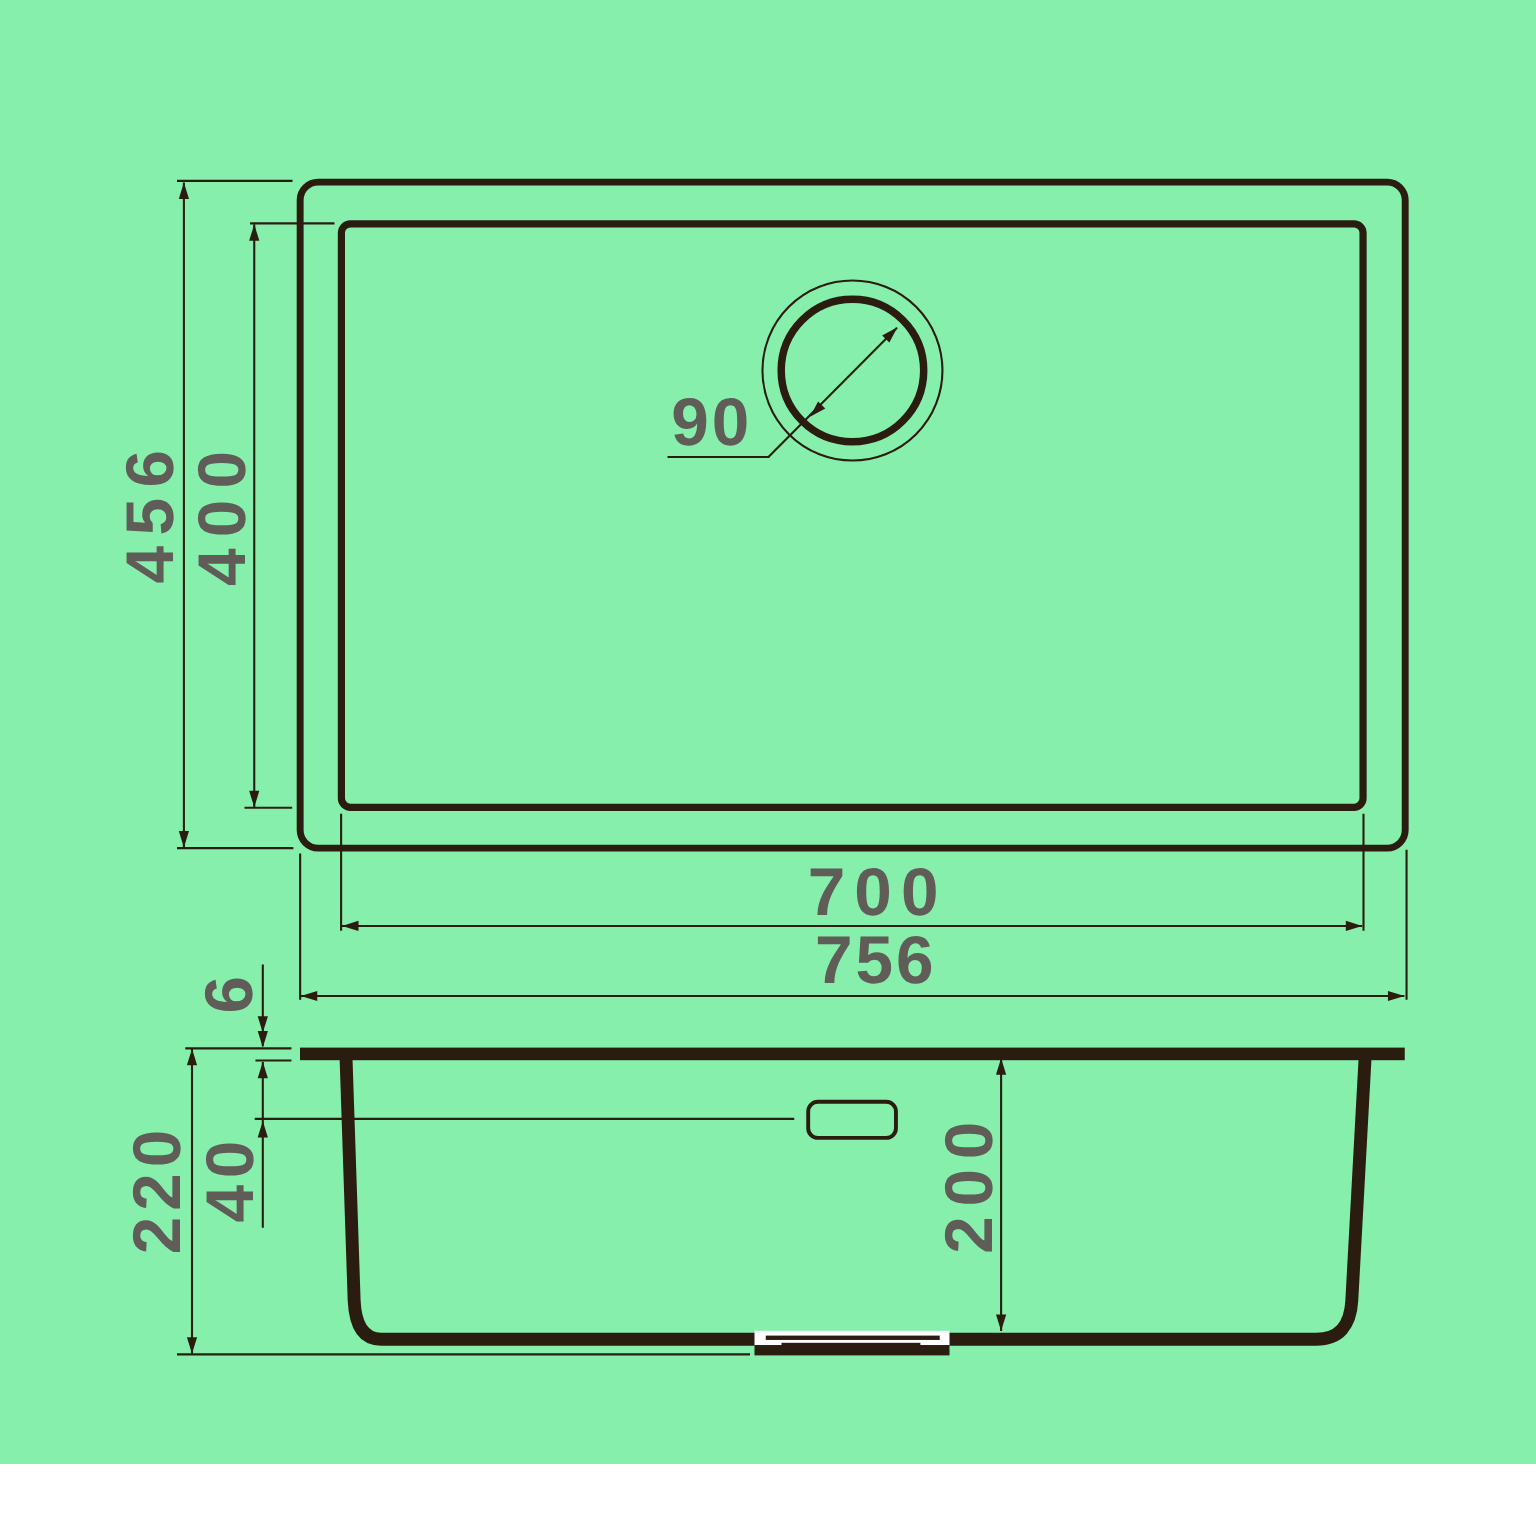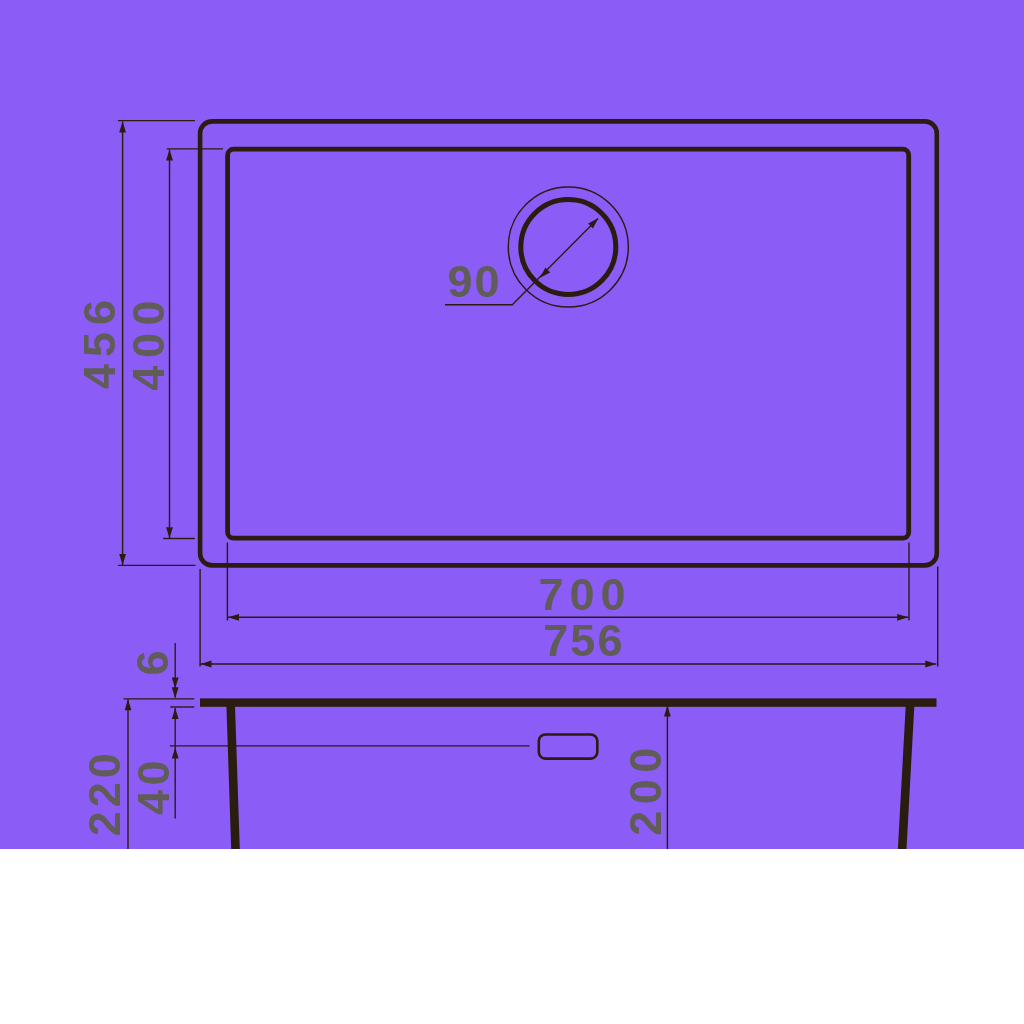"90" #wrap { background: #8b5cf6 -> #86efac; height: 849px -> 976px }
